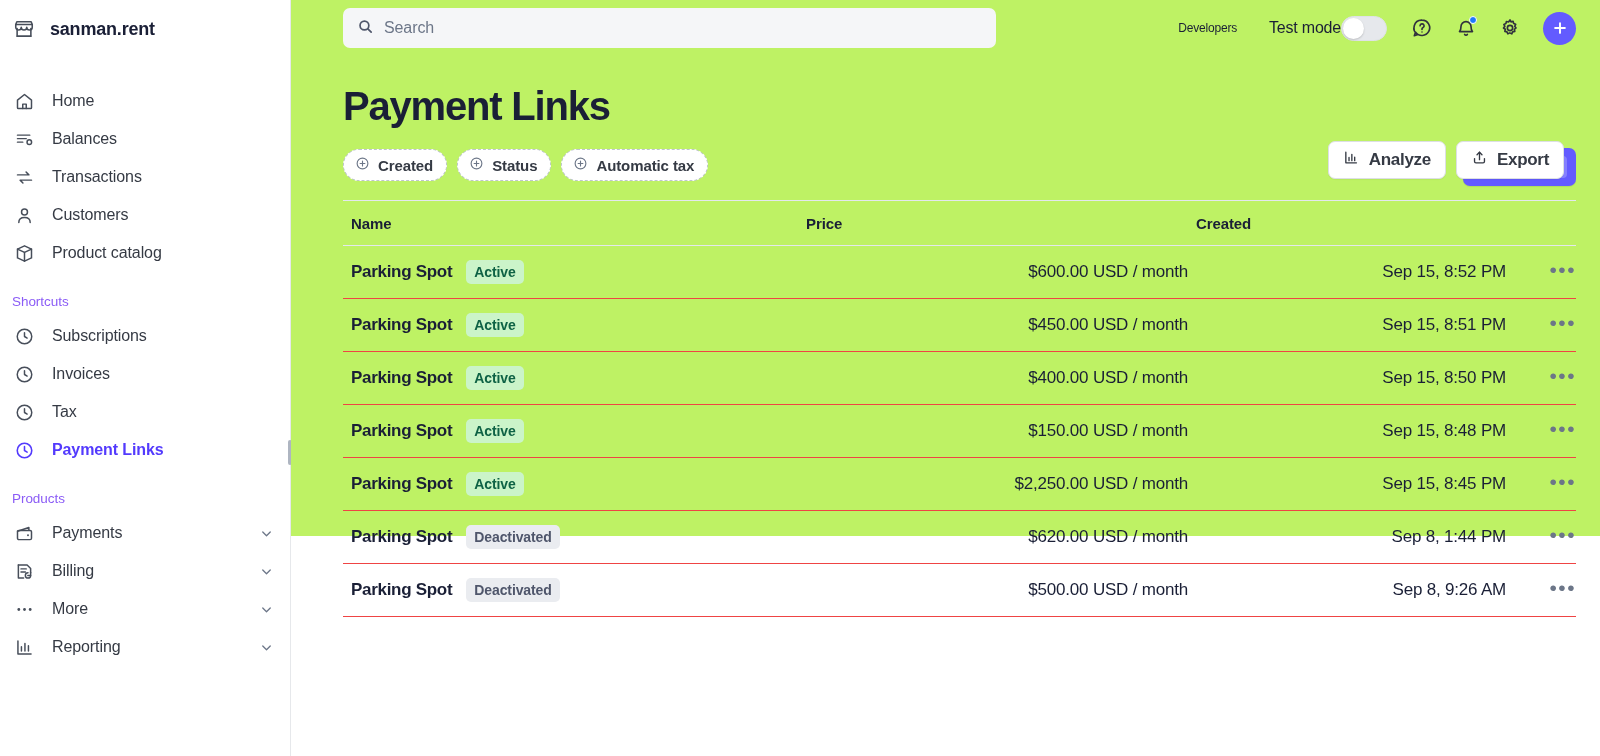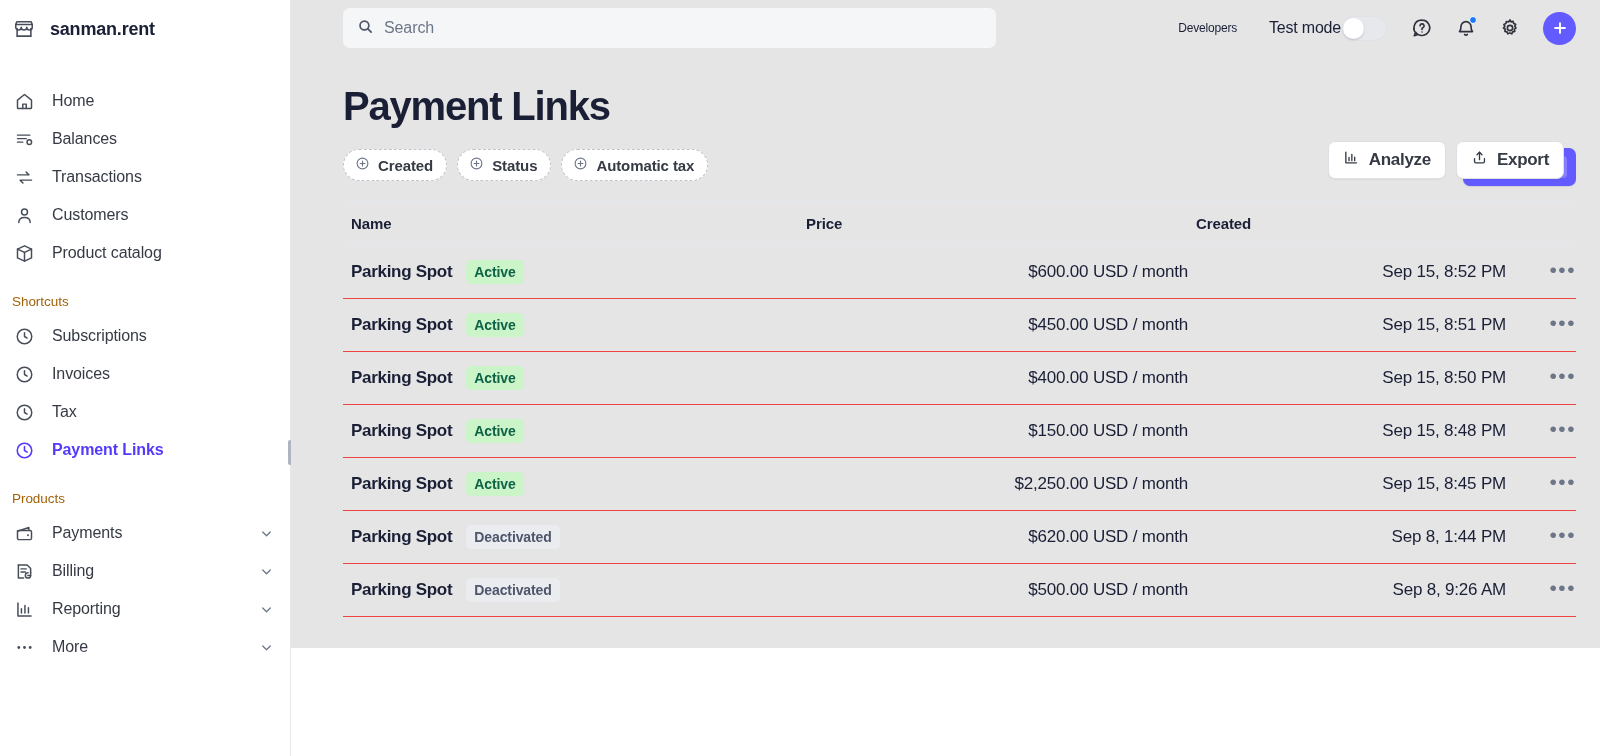"Search" #main { background: #e5e5e5 -> #bef264; height: 648px -> 536px }
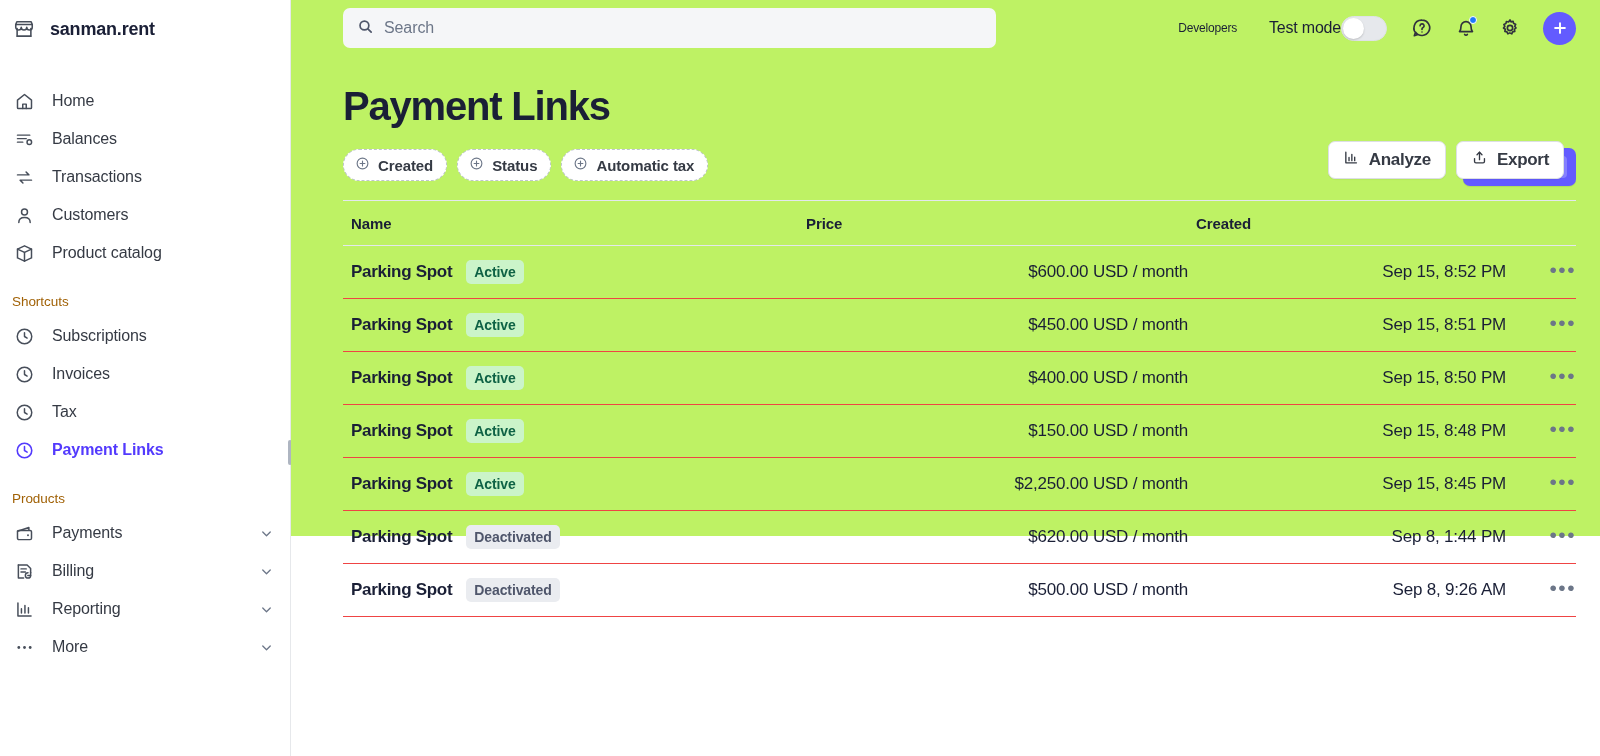"Shortcuts" .section-label { color: #a16207 -> #8b5cf6 }
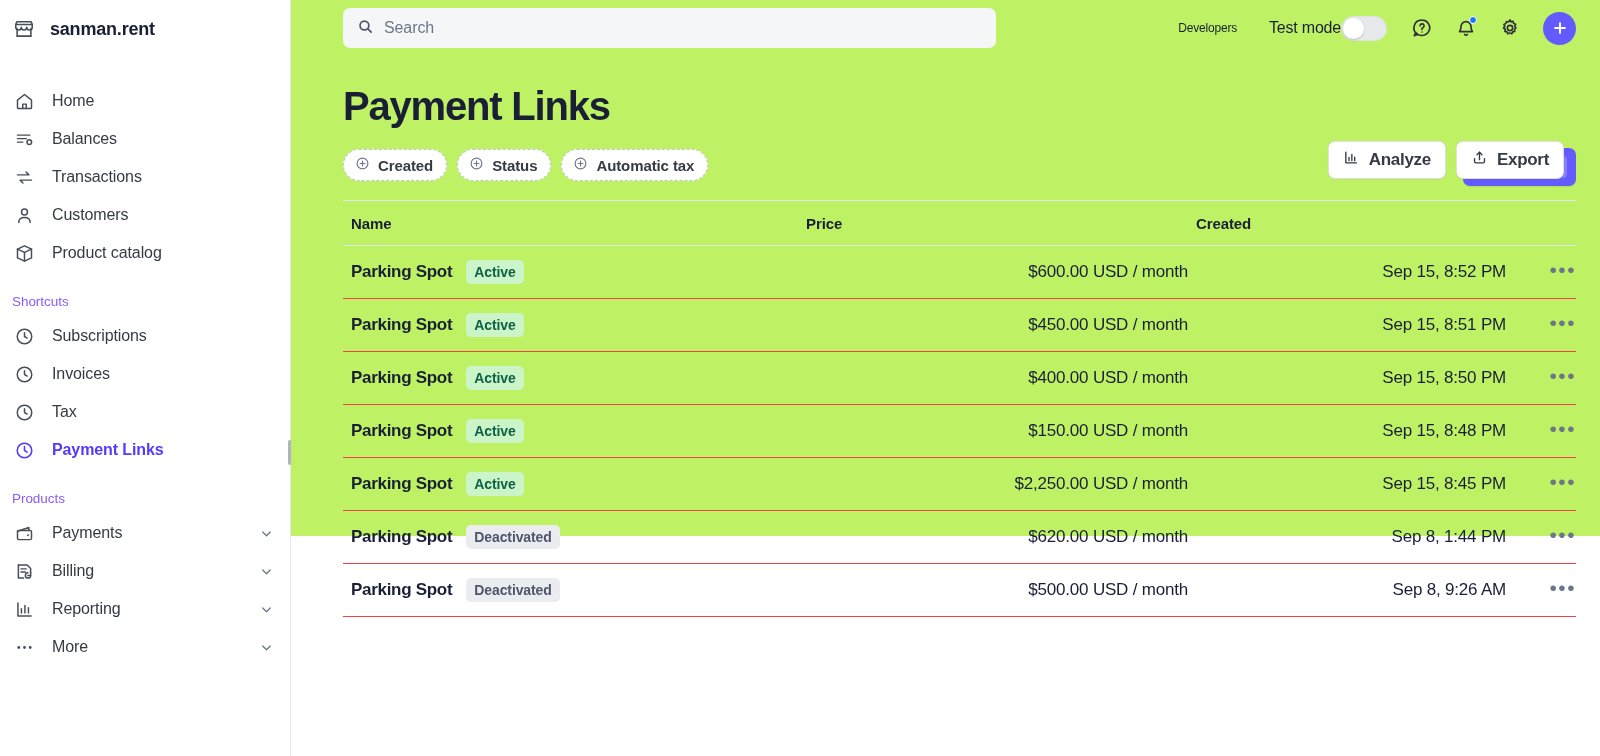"Reporting" div.nav-item { order: before "More" -> after "More" }
